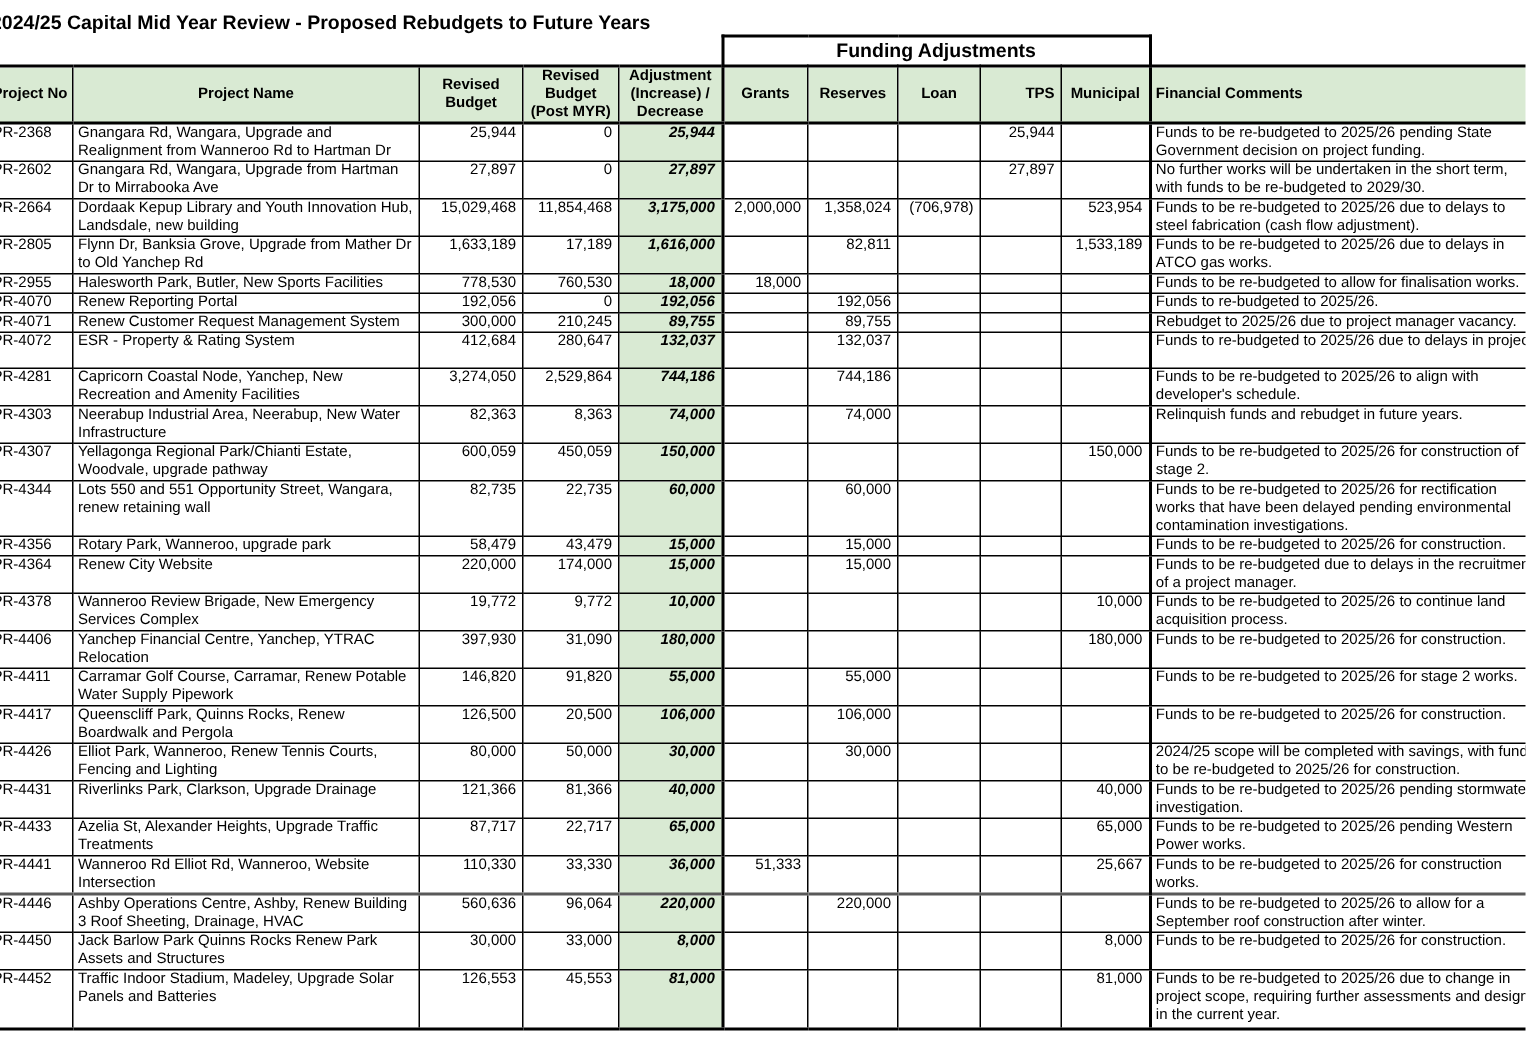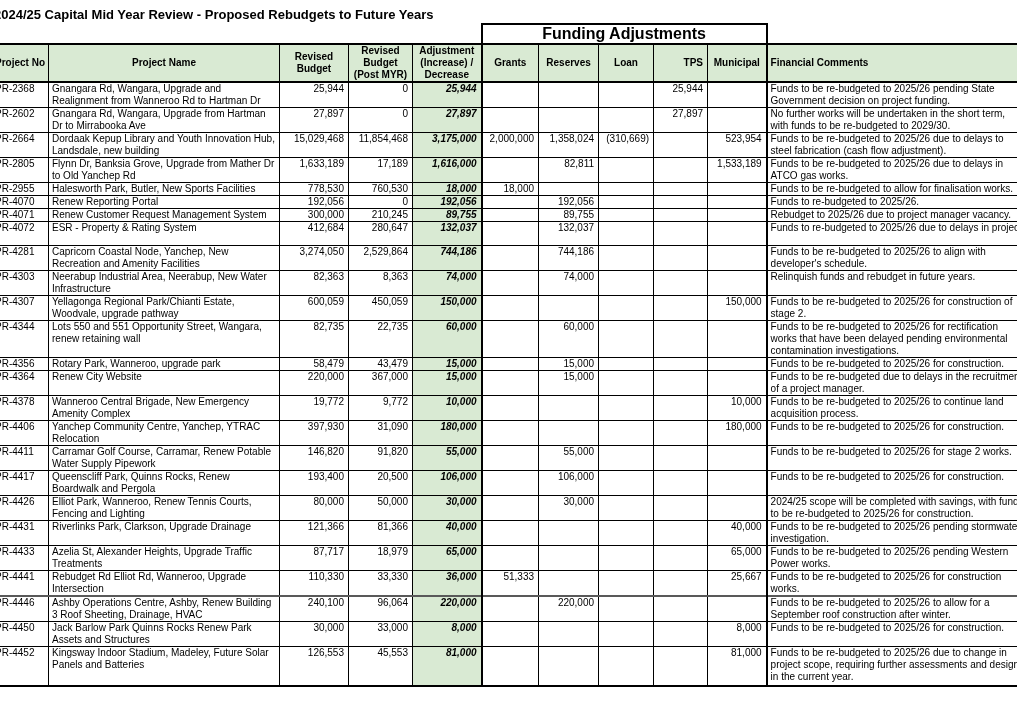"Funding Adjustments" tr.group-row .group-box { font-size: 16px -> 13px }
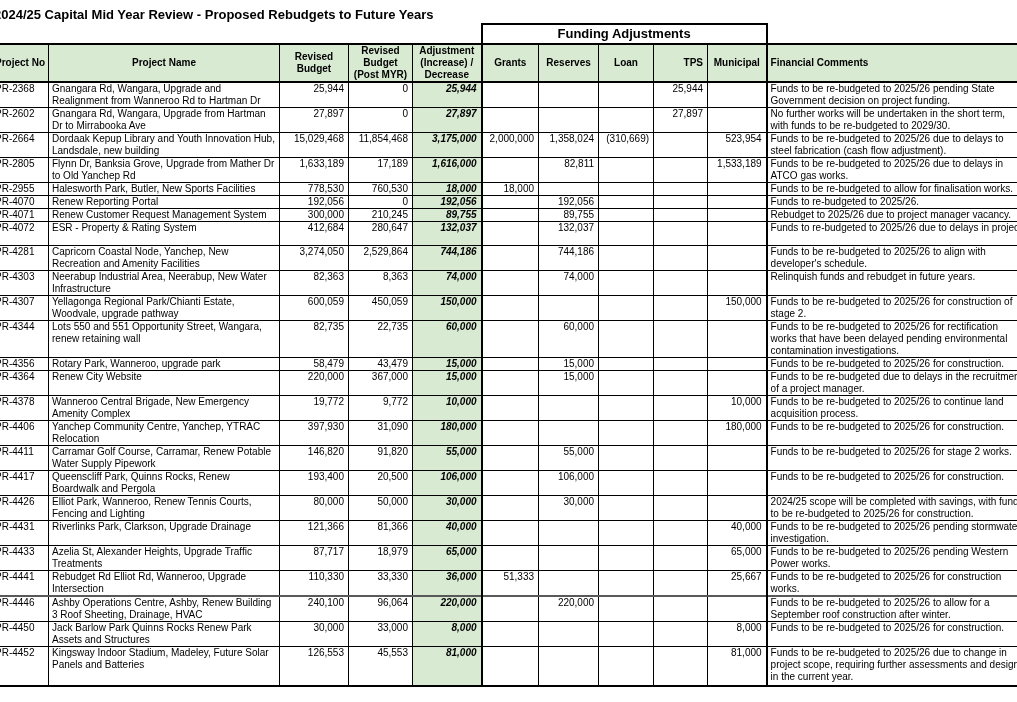"(310,669)" td.num { text: 310,669 -> 706,978 }
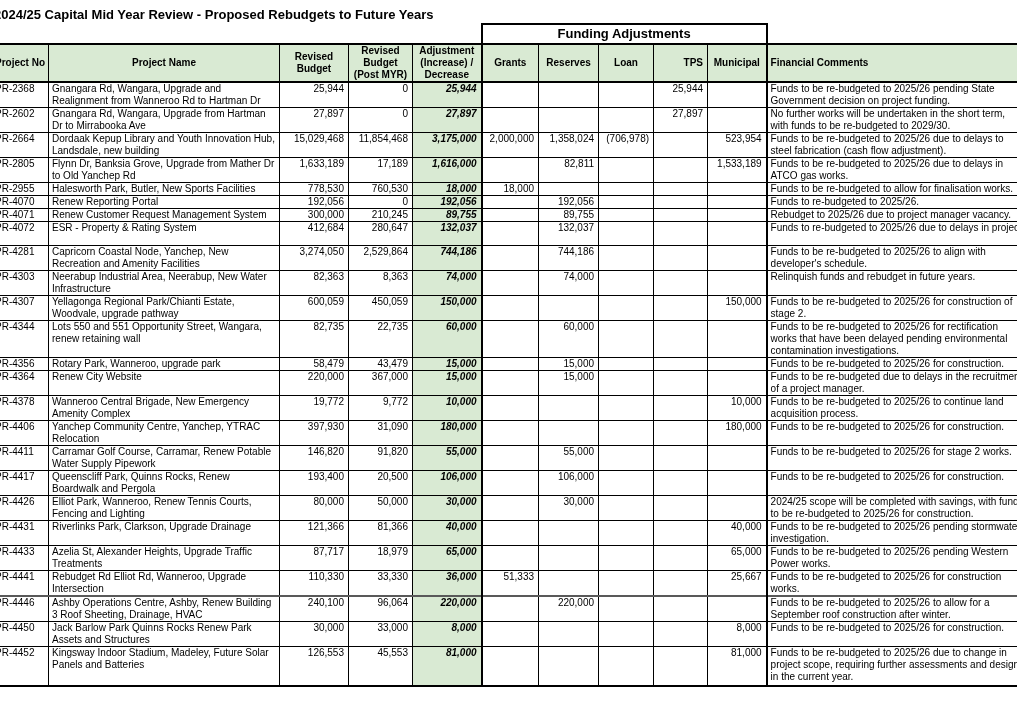"367,000" td.num { text: 367,000 -> 174,000 }
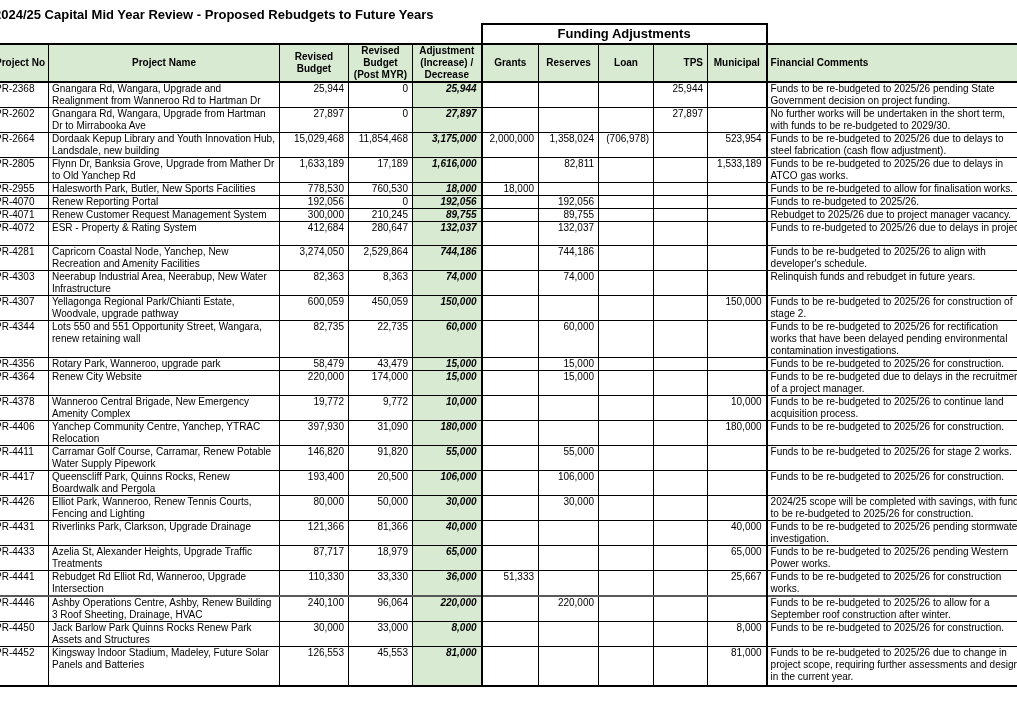"Wanneroo Central Brigade, New Emergency" td.txt { text: Central Brigade, New Emergency Amenity -> Review Brigade, New Emergency Services }
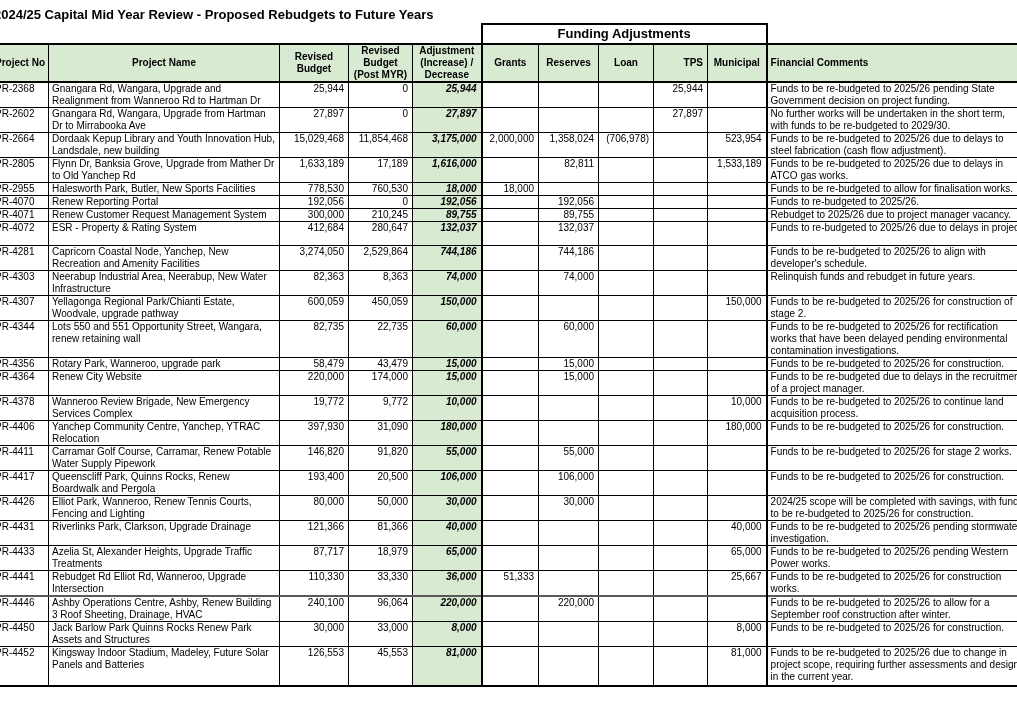"Yanchep Community Centre, Yanchep, YTRAC" td.txt { text: Community -> Financial }
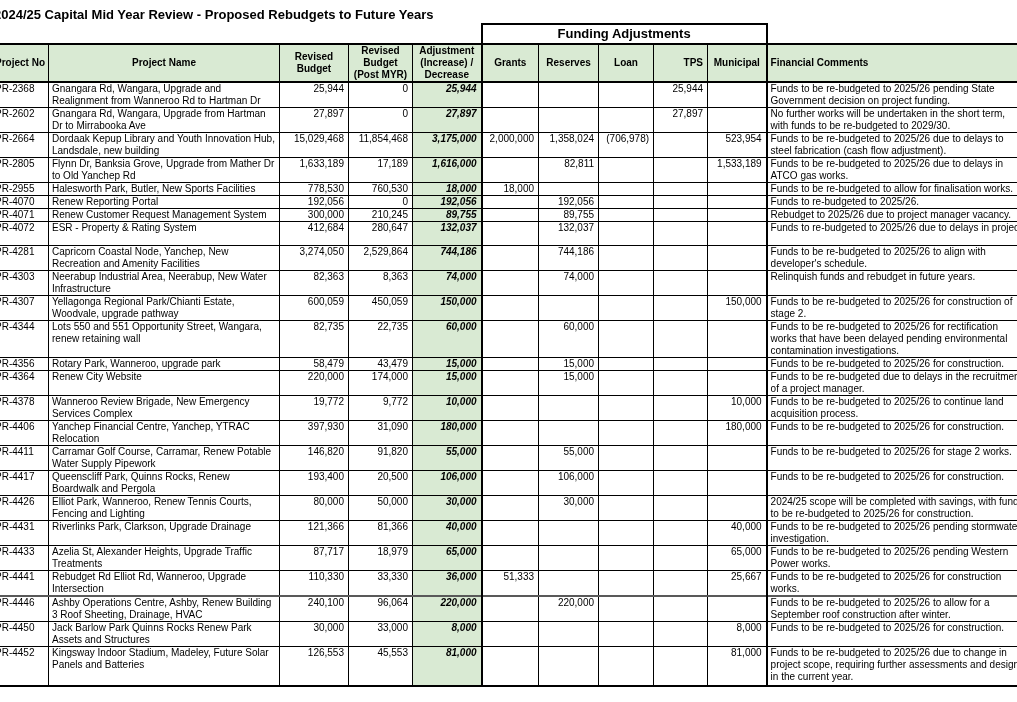"193,400" td.num { text: 193,400 -> 126,500 }
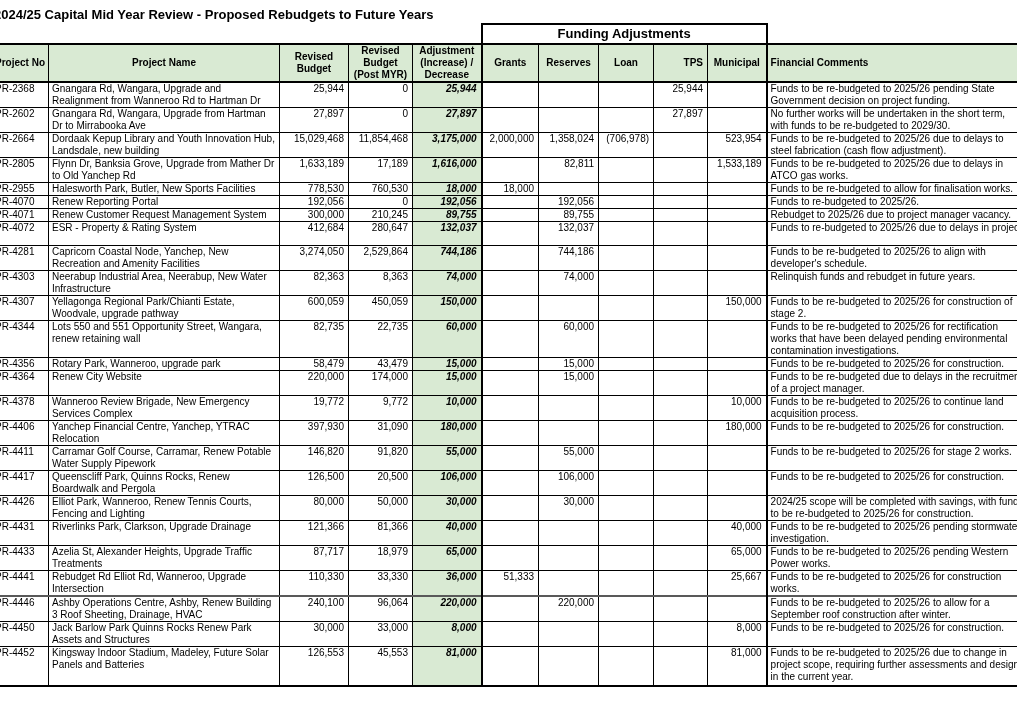"18,979" td.num { text: 18,979 -> 22,717 }
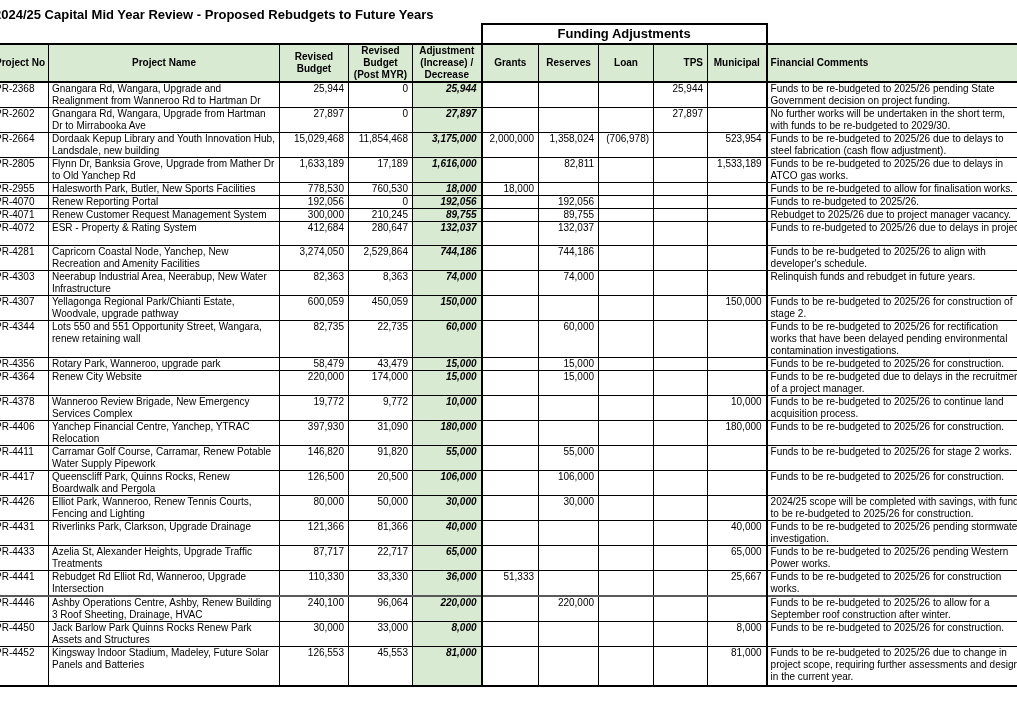"Rebudget Rd Elliot Rd, Wanneroo," td.txt { text: Rebudget Rd Elliot Rd, Wanneroo, Upgrade -> Wanneroo Rd Elliot Rd, Wanneroo, Website }
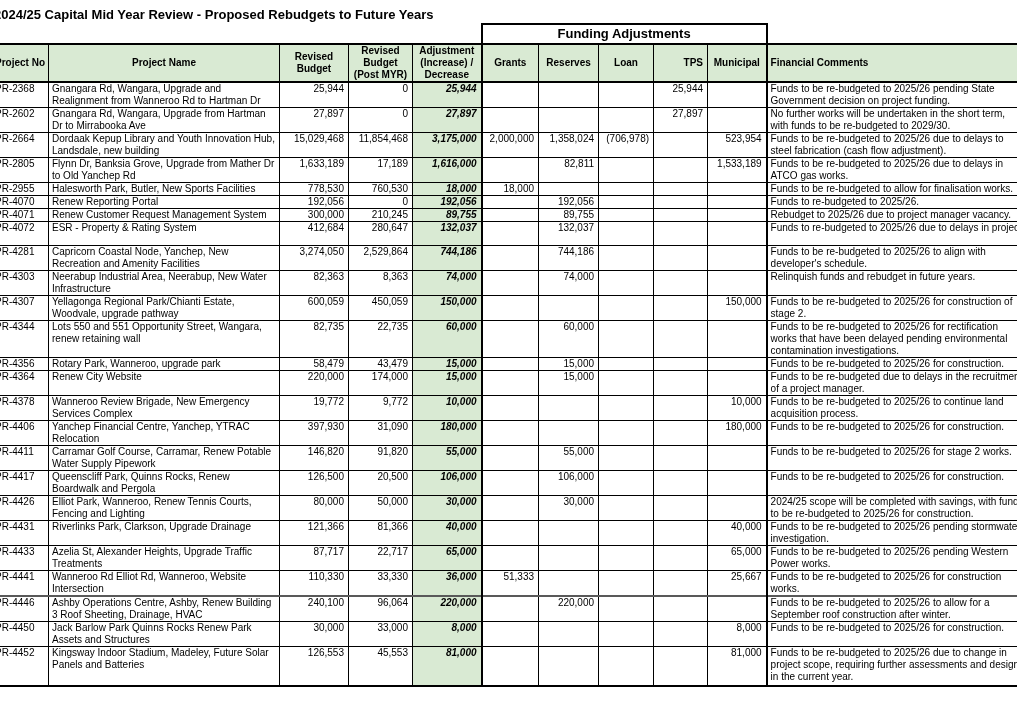"240,100" td.num { text: 240,100 -> 560,636 }
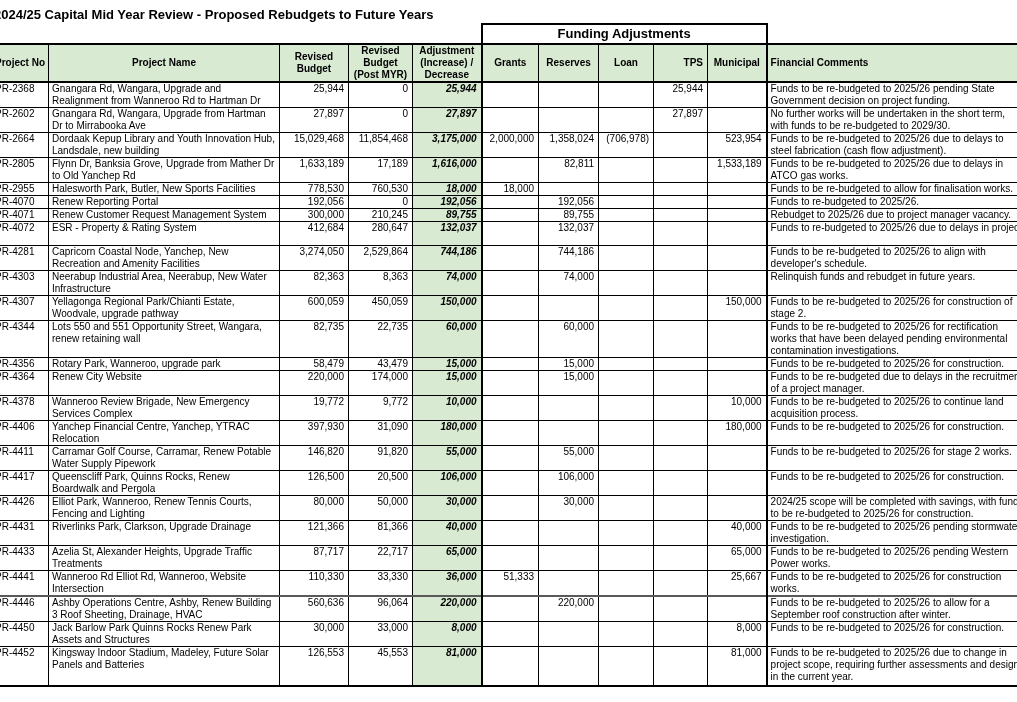"Kingsway Indoor Stadium, Madeley, Future" td.txt { text: Kingsway Indoor Stadium, Madeley, Future -> Traffic Indoor Stadium, Madeley, Upgrade }
